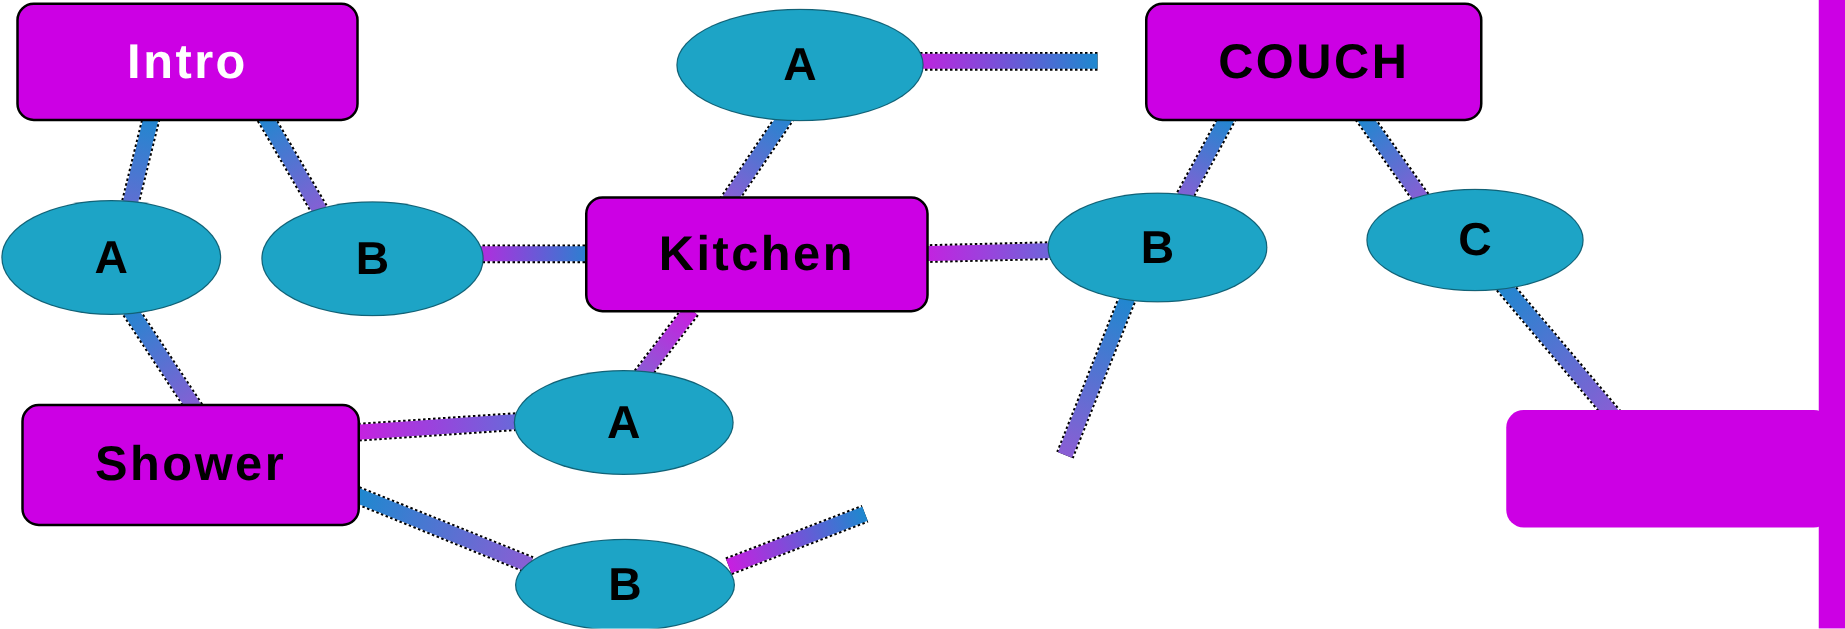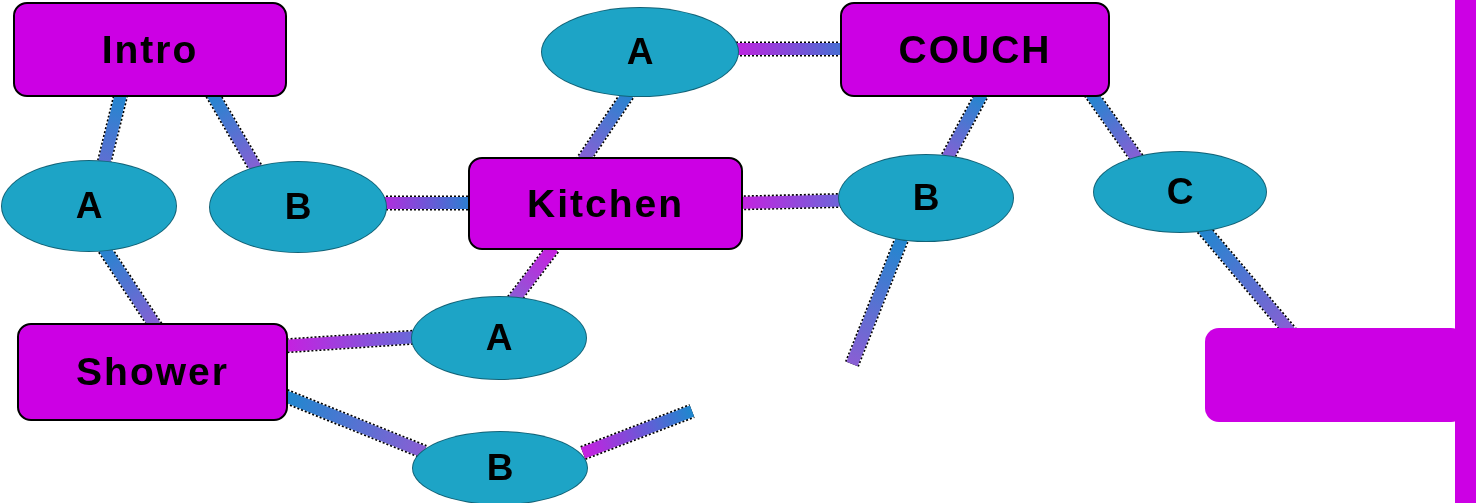"Intro" span.node-label { color: #000000 -> #ffffff }
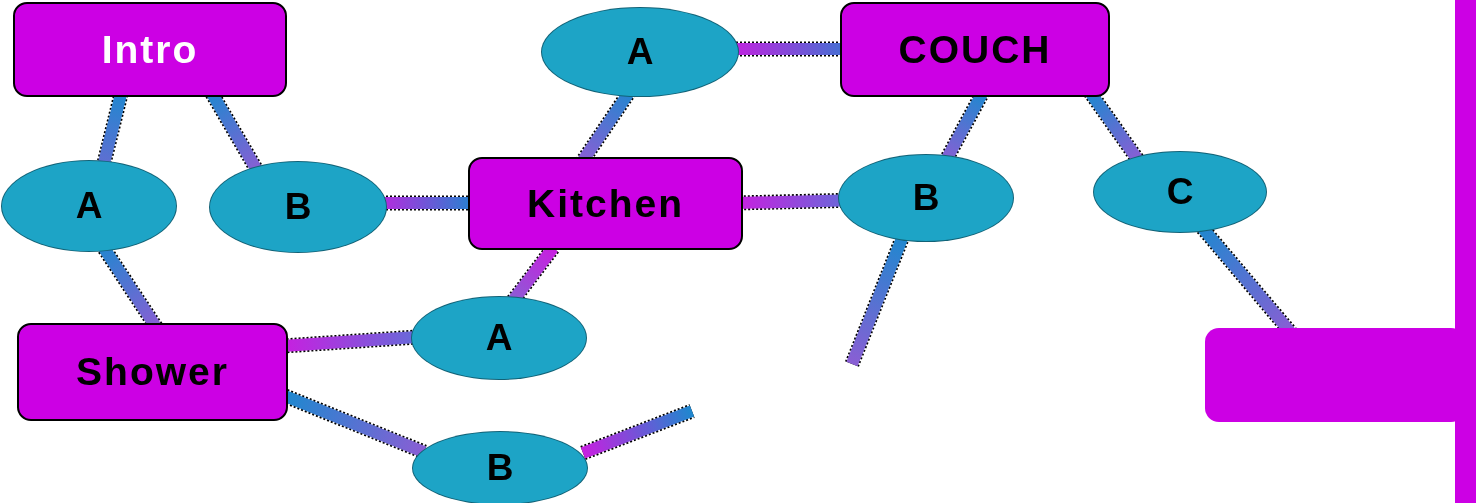"COUCH" div.node { left: 840px -> 916px }
